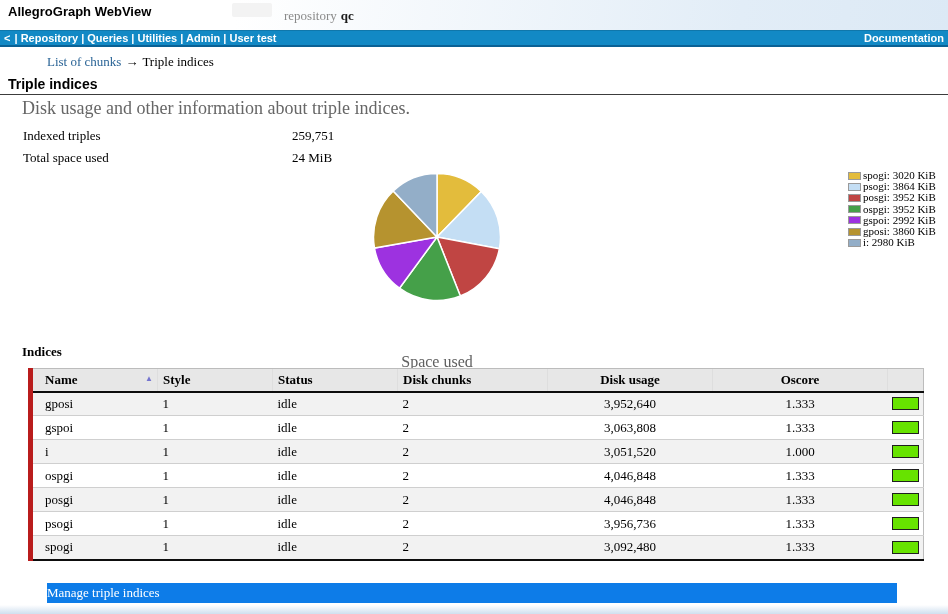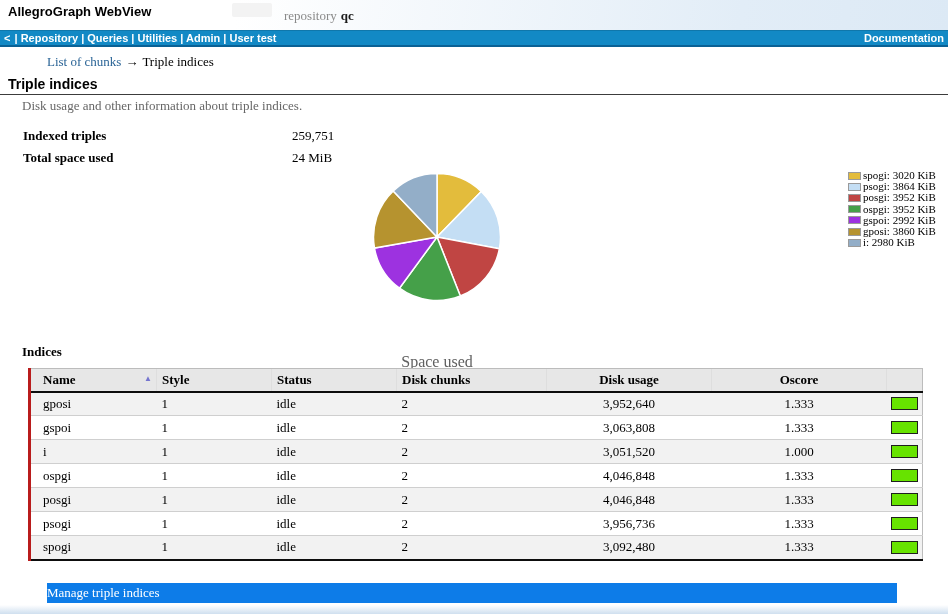"Disk usage and other information" .page-subtitle { font-size: 13px -> 18px }
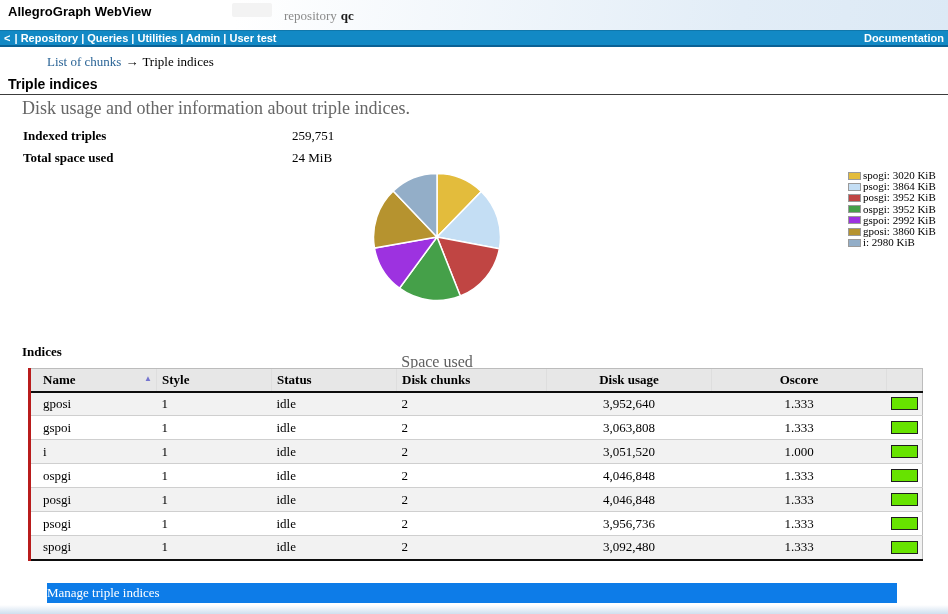"Indexed triples" .stat-label { font-weight: bold -> normal }
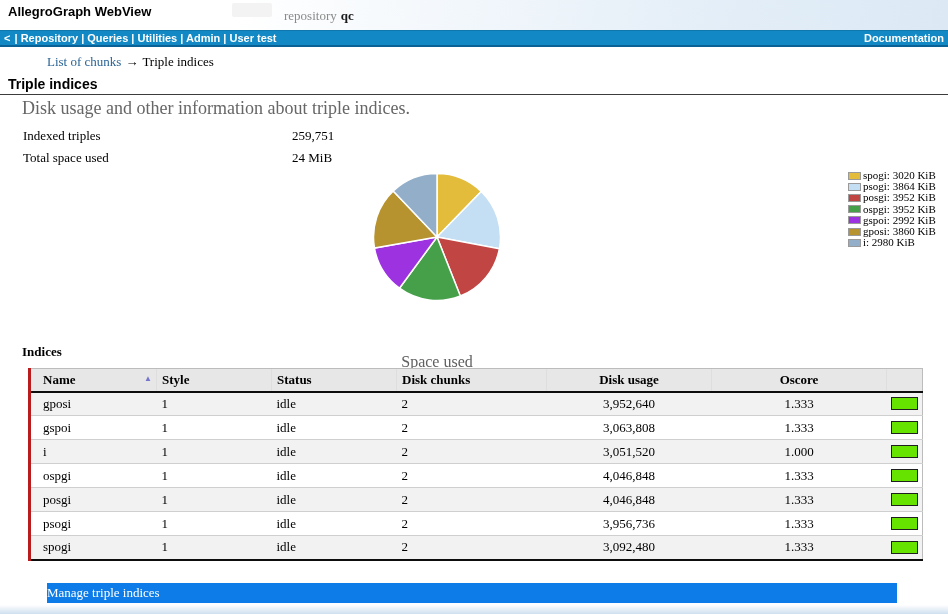"Name" .indices-table { border-left: 3px solid #b91c1c -> 5px solid #b91c1c }
